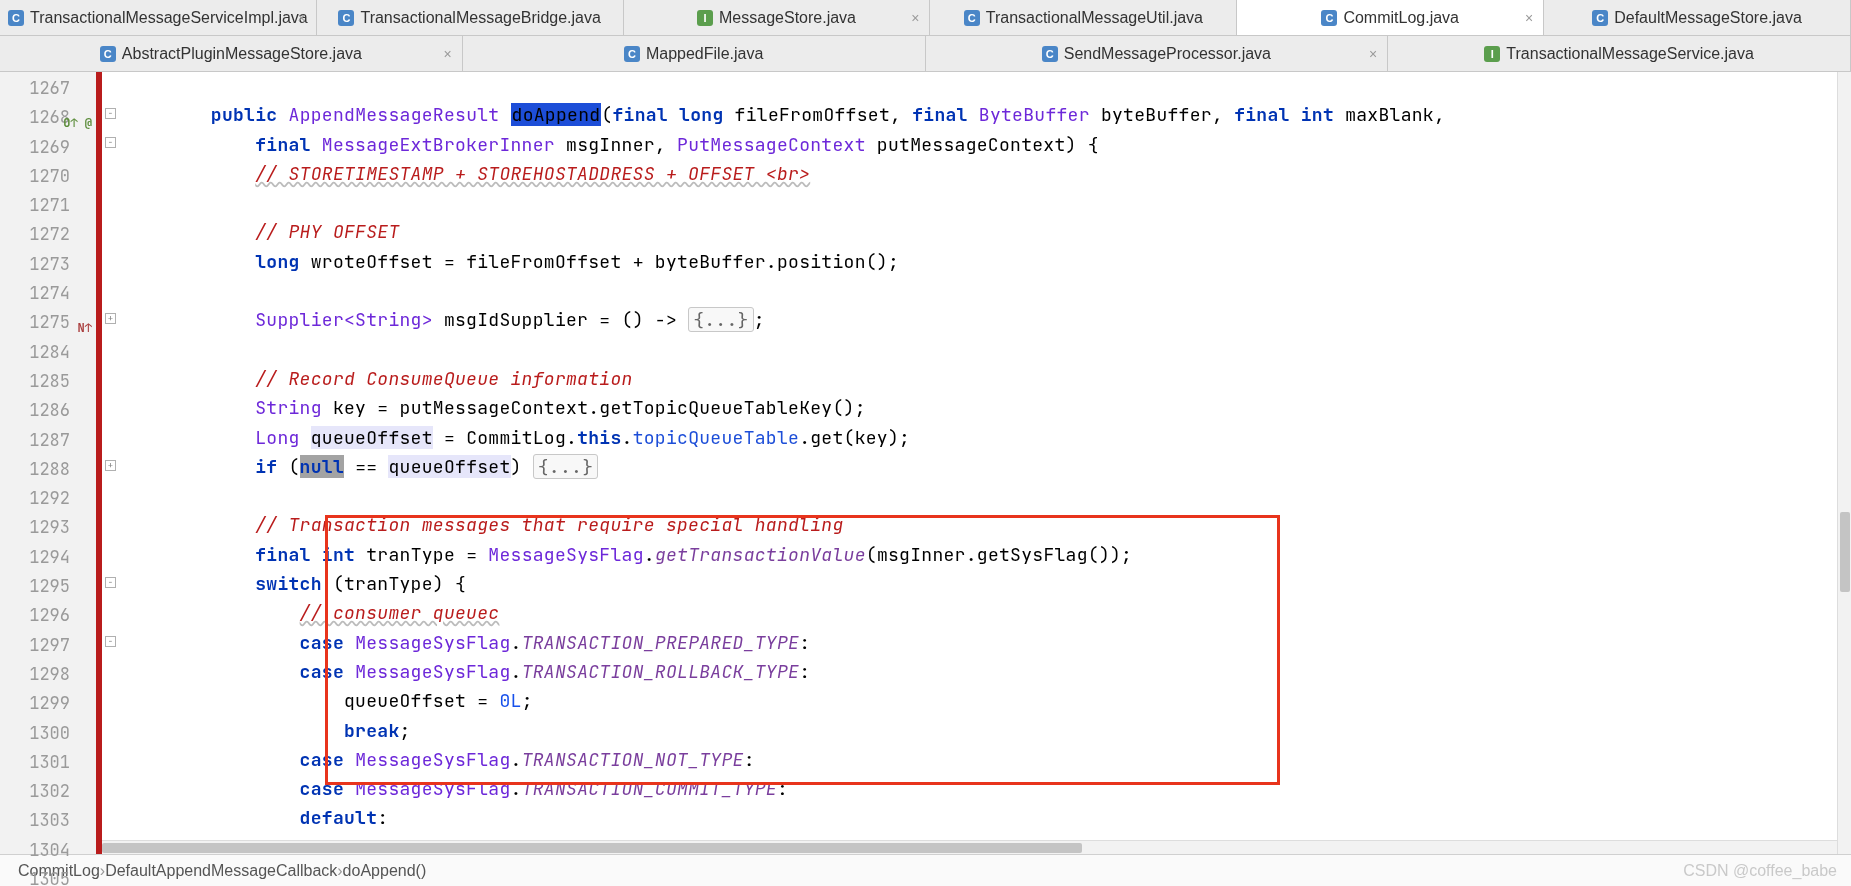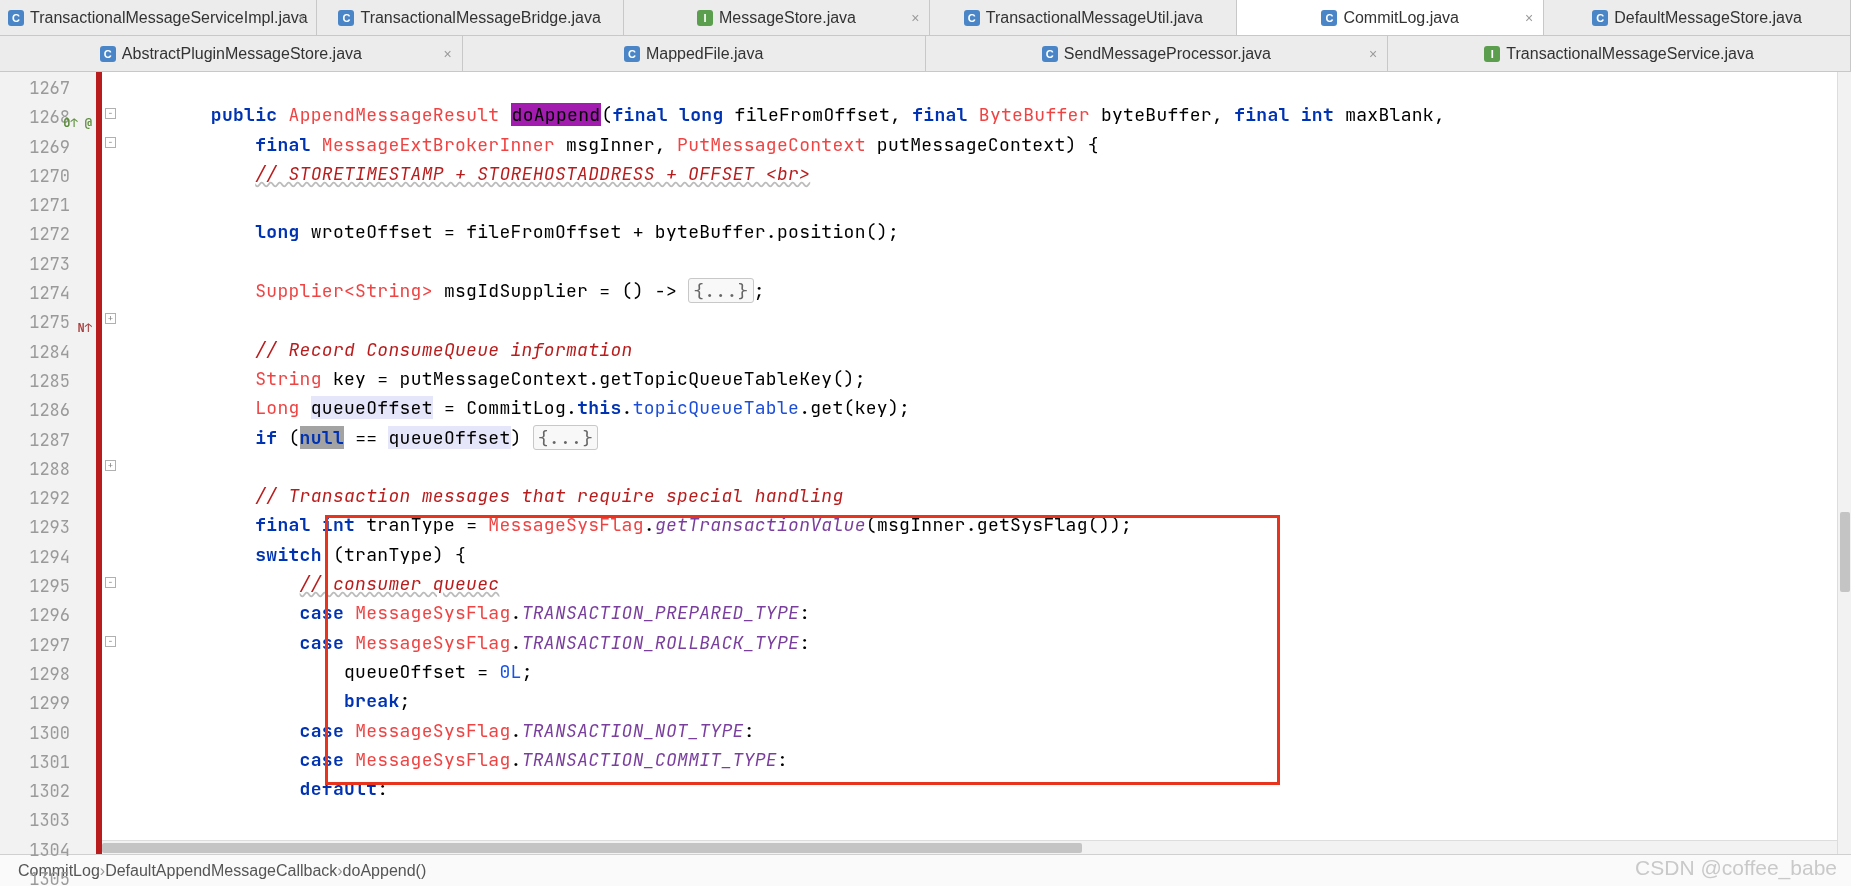"AppendMessageResult" .cls { color: #ef4444 -> #6d28d9 }
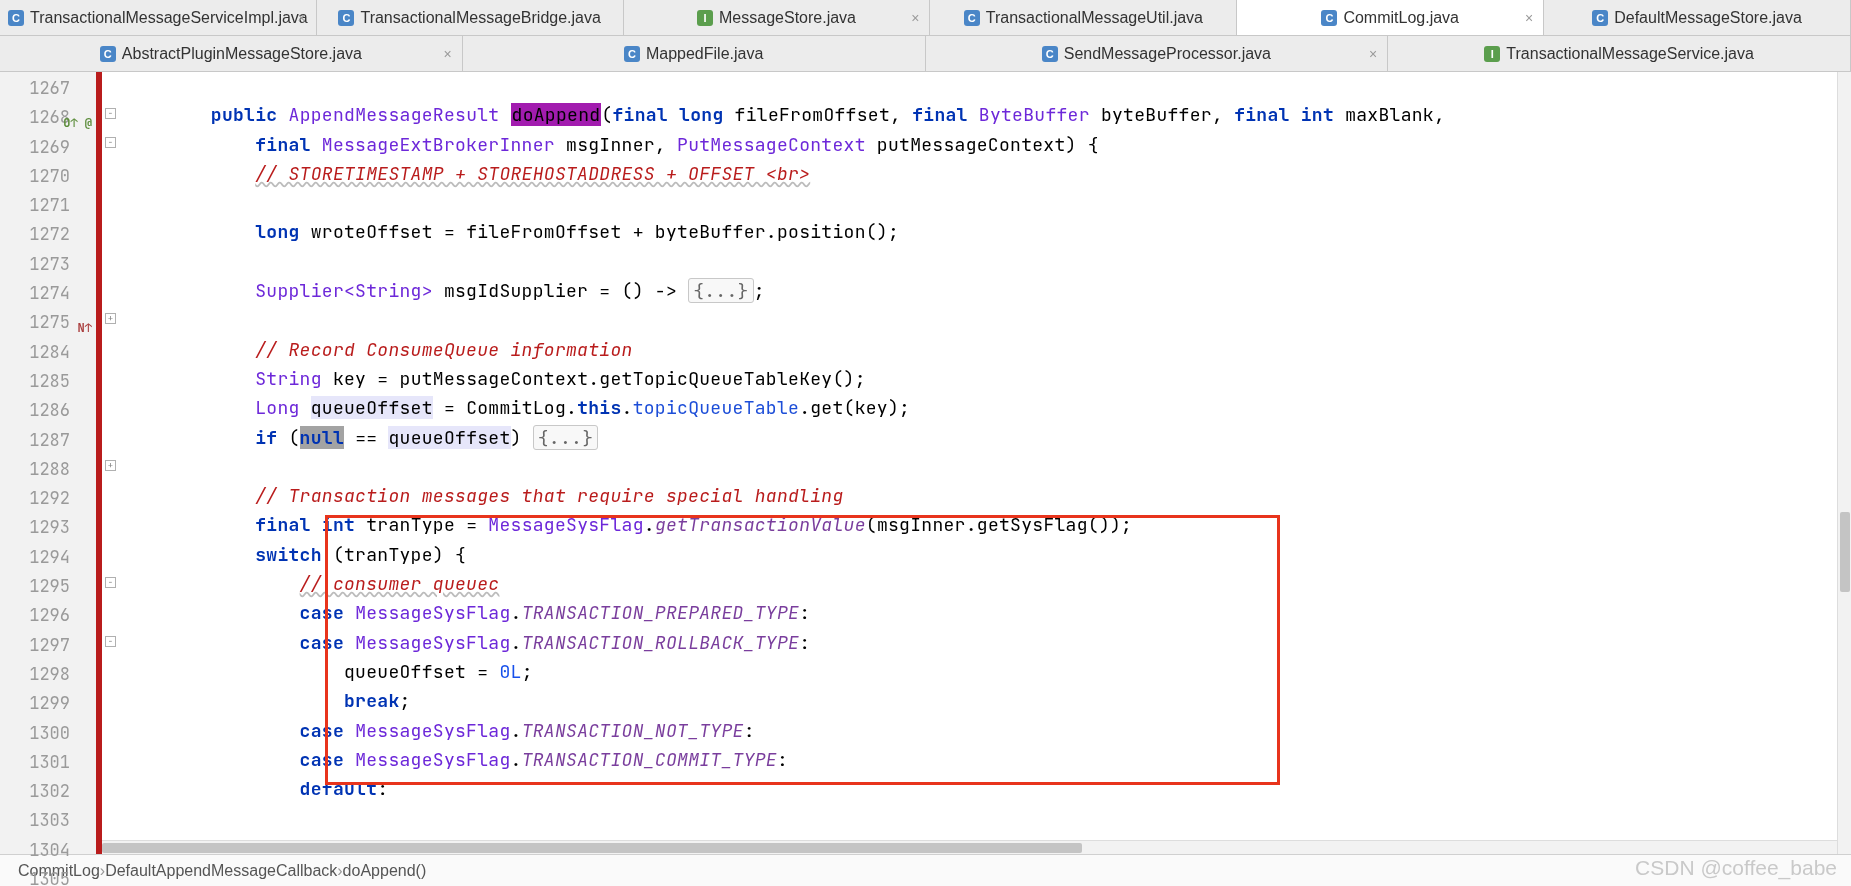"doAppend" .cur-method { background: #a21caf -> #1d4ed8 }
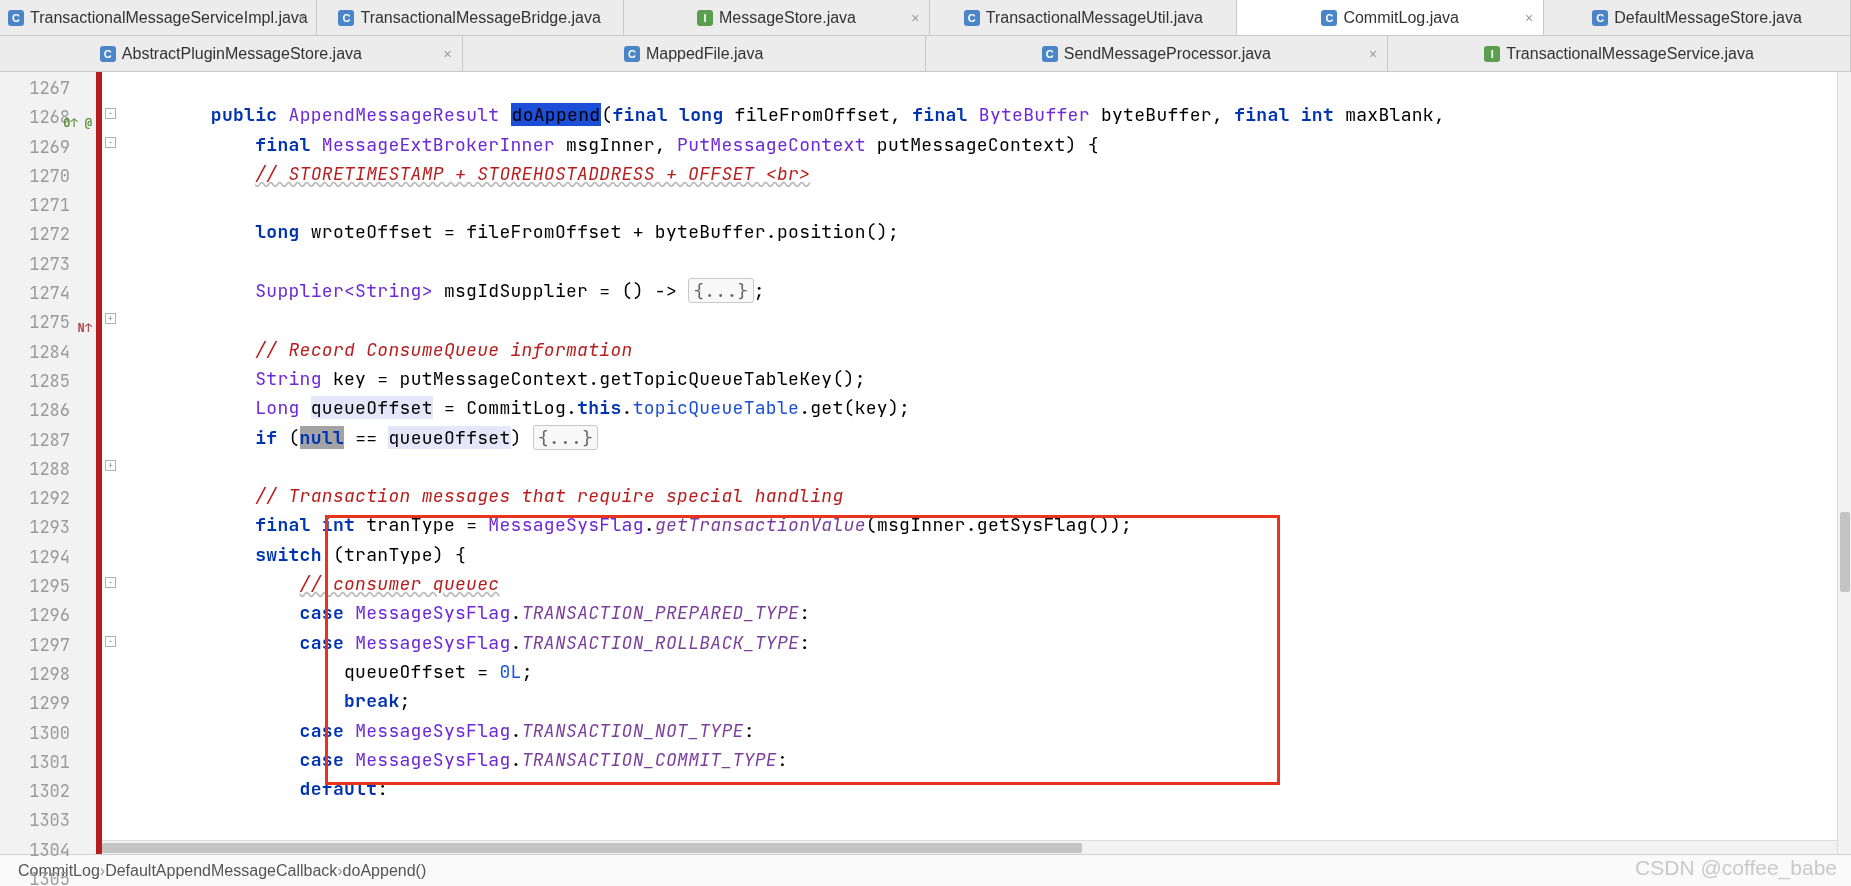"// PHY OFFSET" div.line { html: none -> <div> <span>// PHY OFFSET</span></div> }
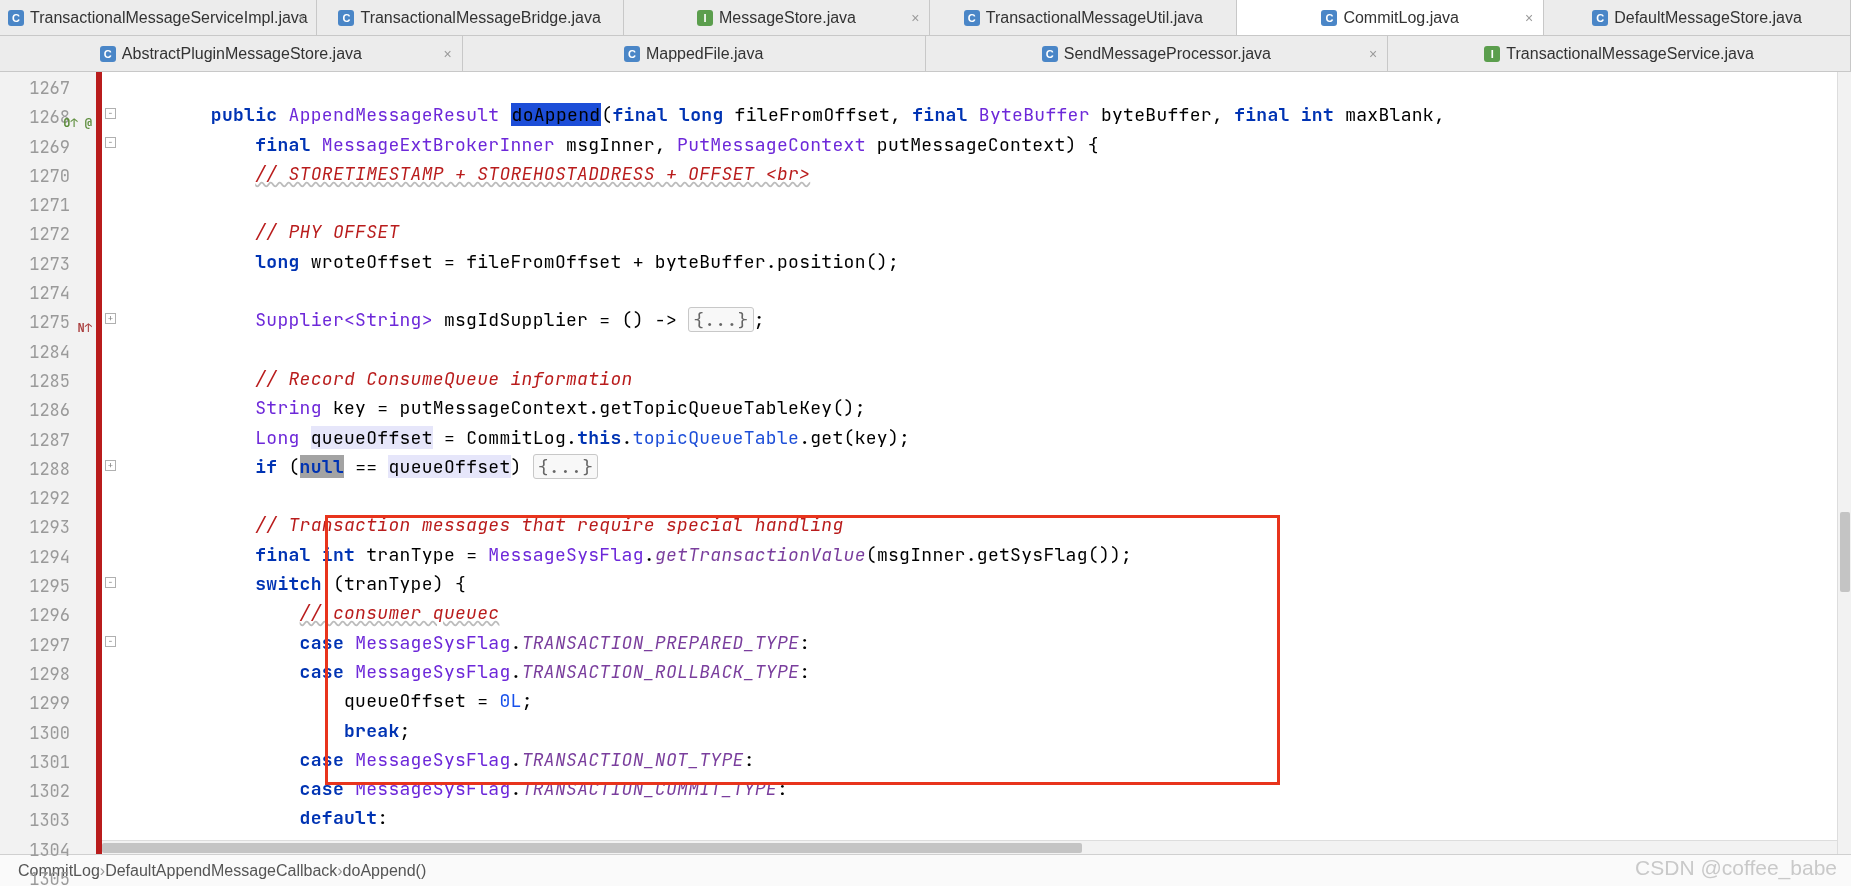"CSDN @coffee_babe" .watermark { font-size: 21px -> 16px }
